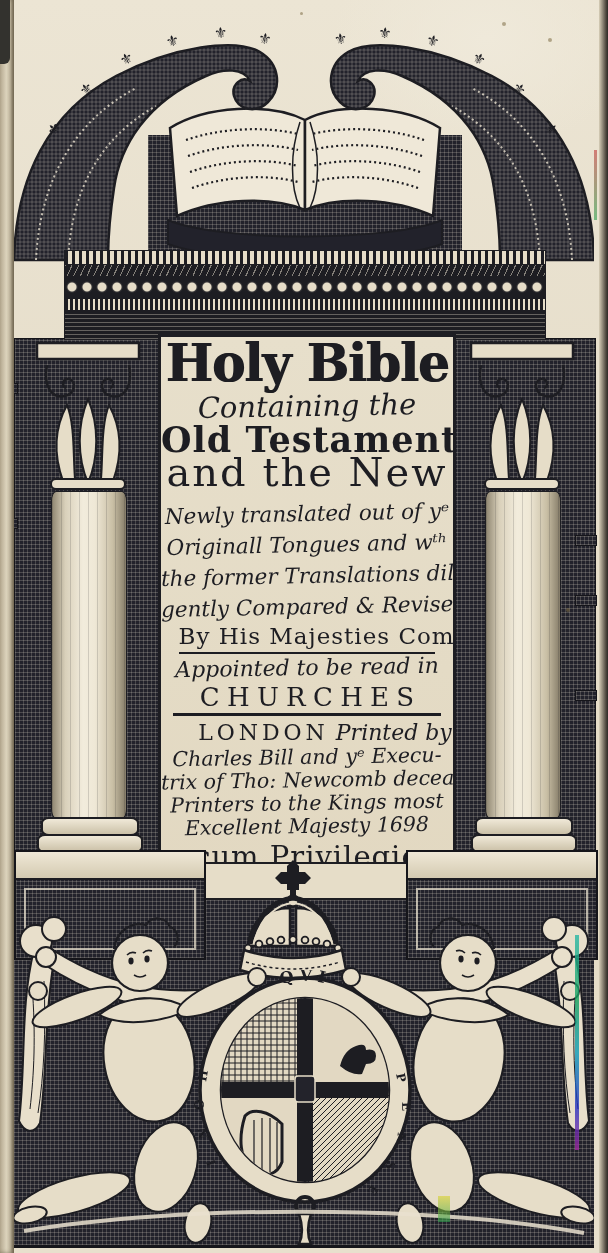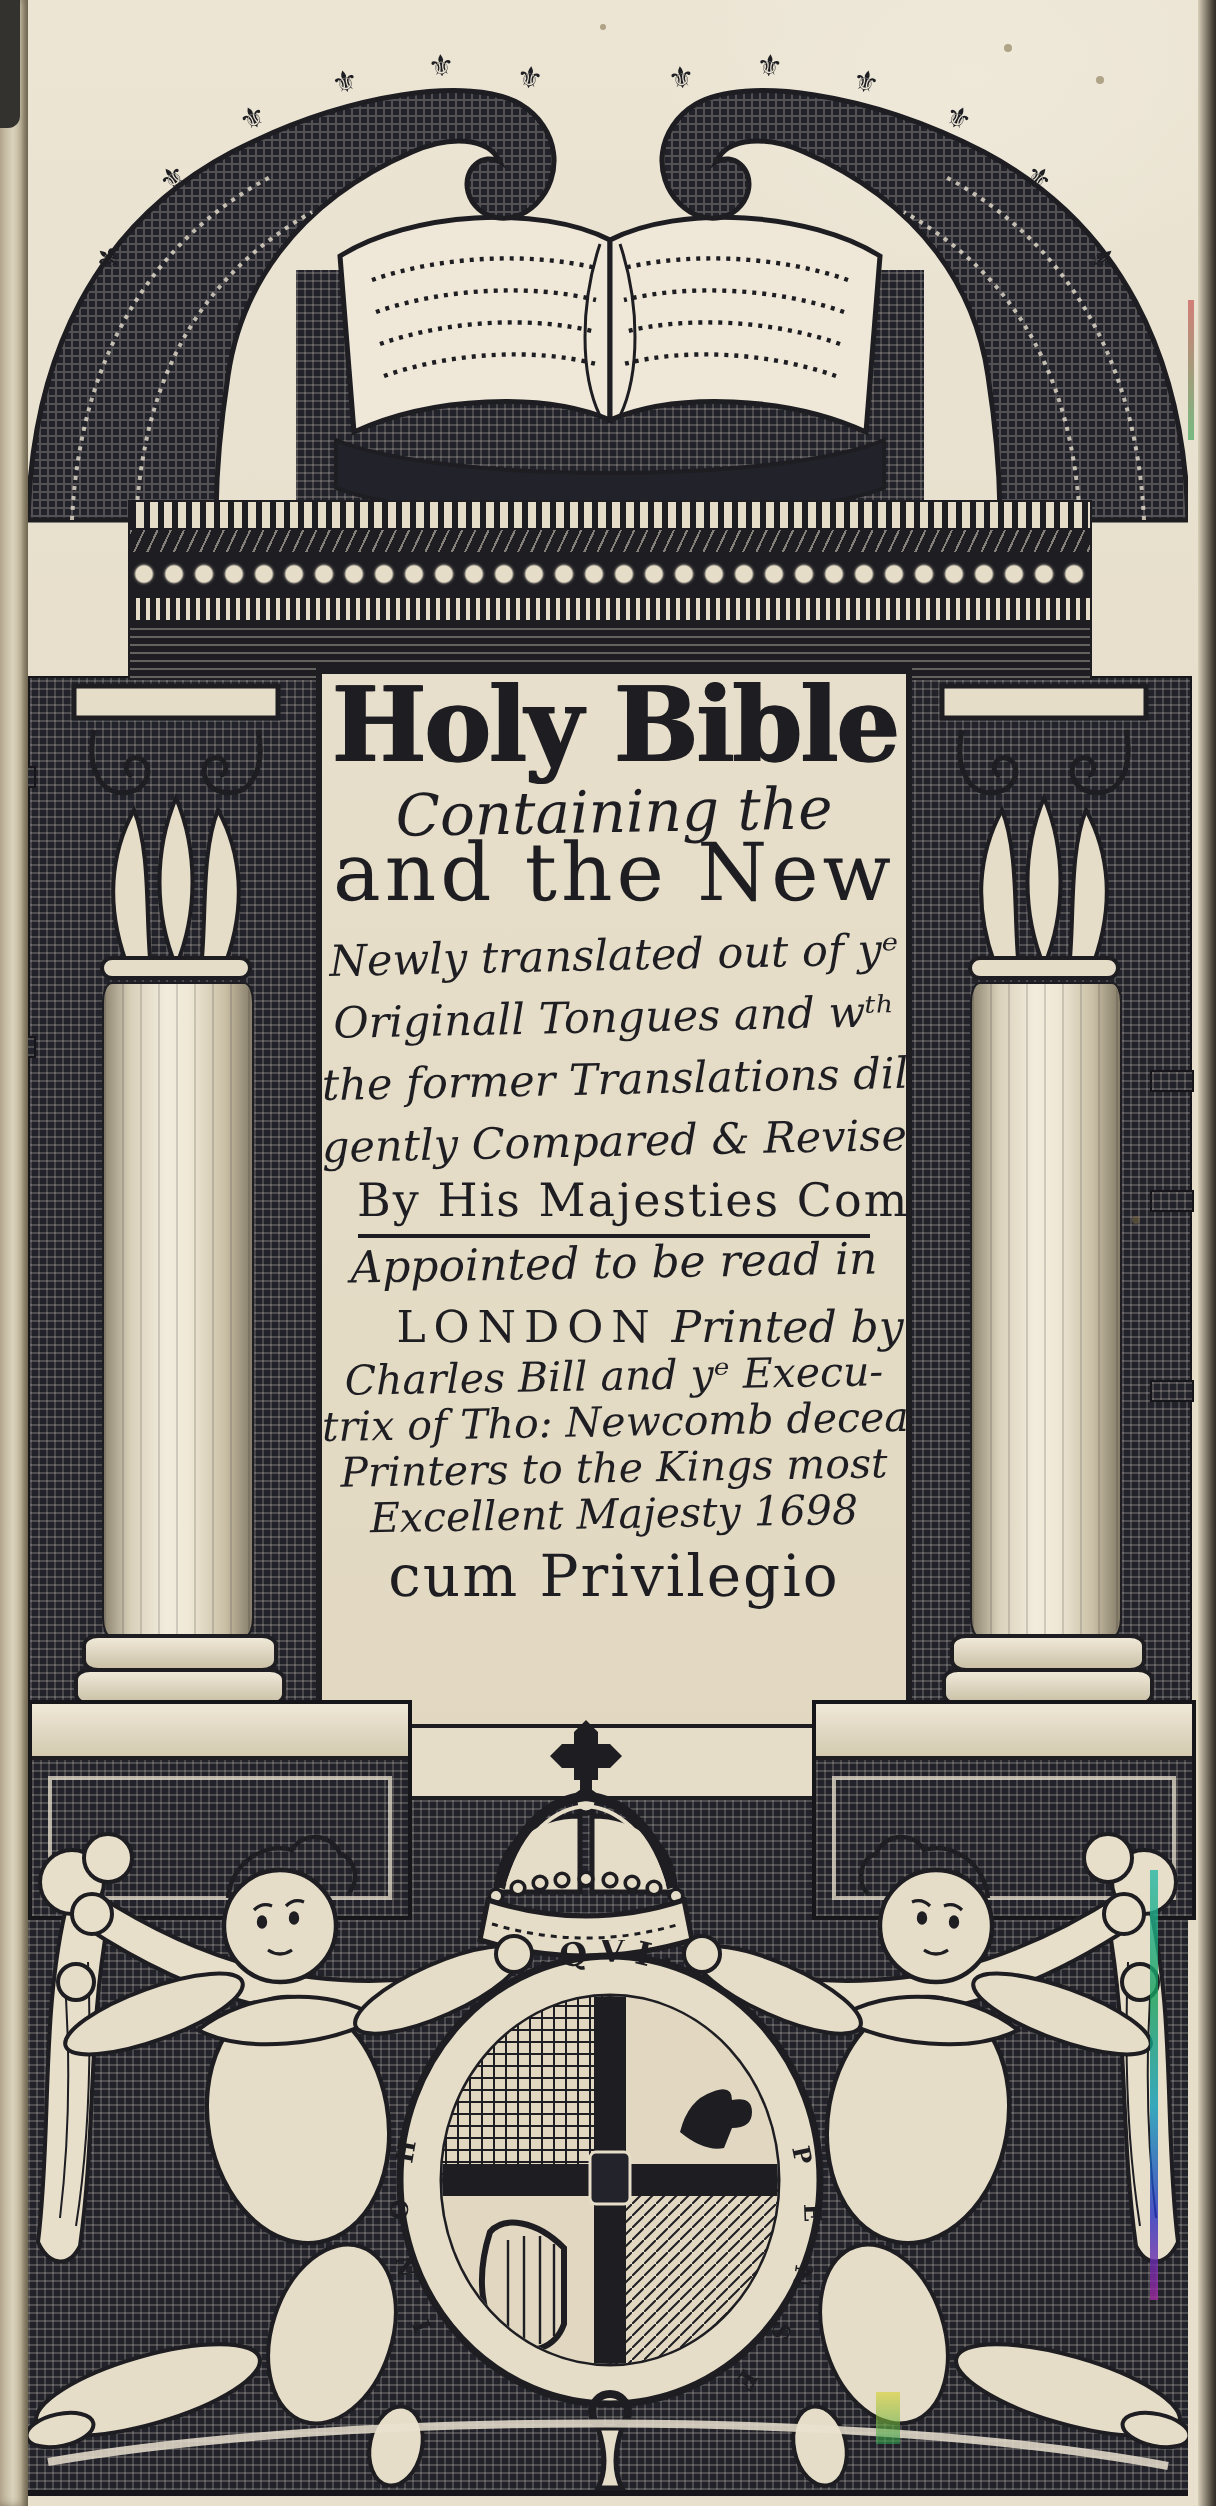"Old Testament" div.ln { html: none -> <div>Old Testament</div> }
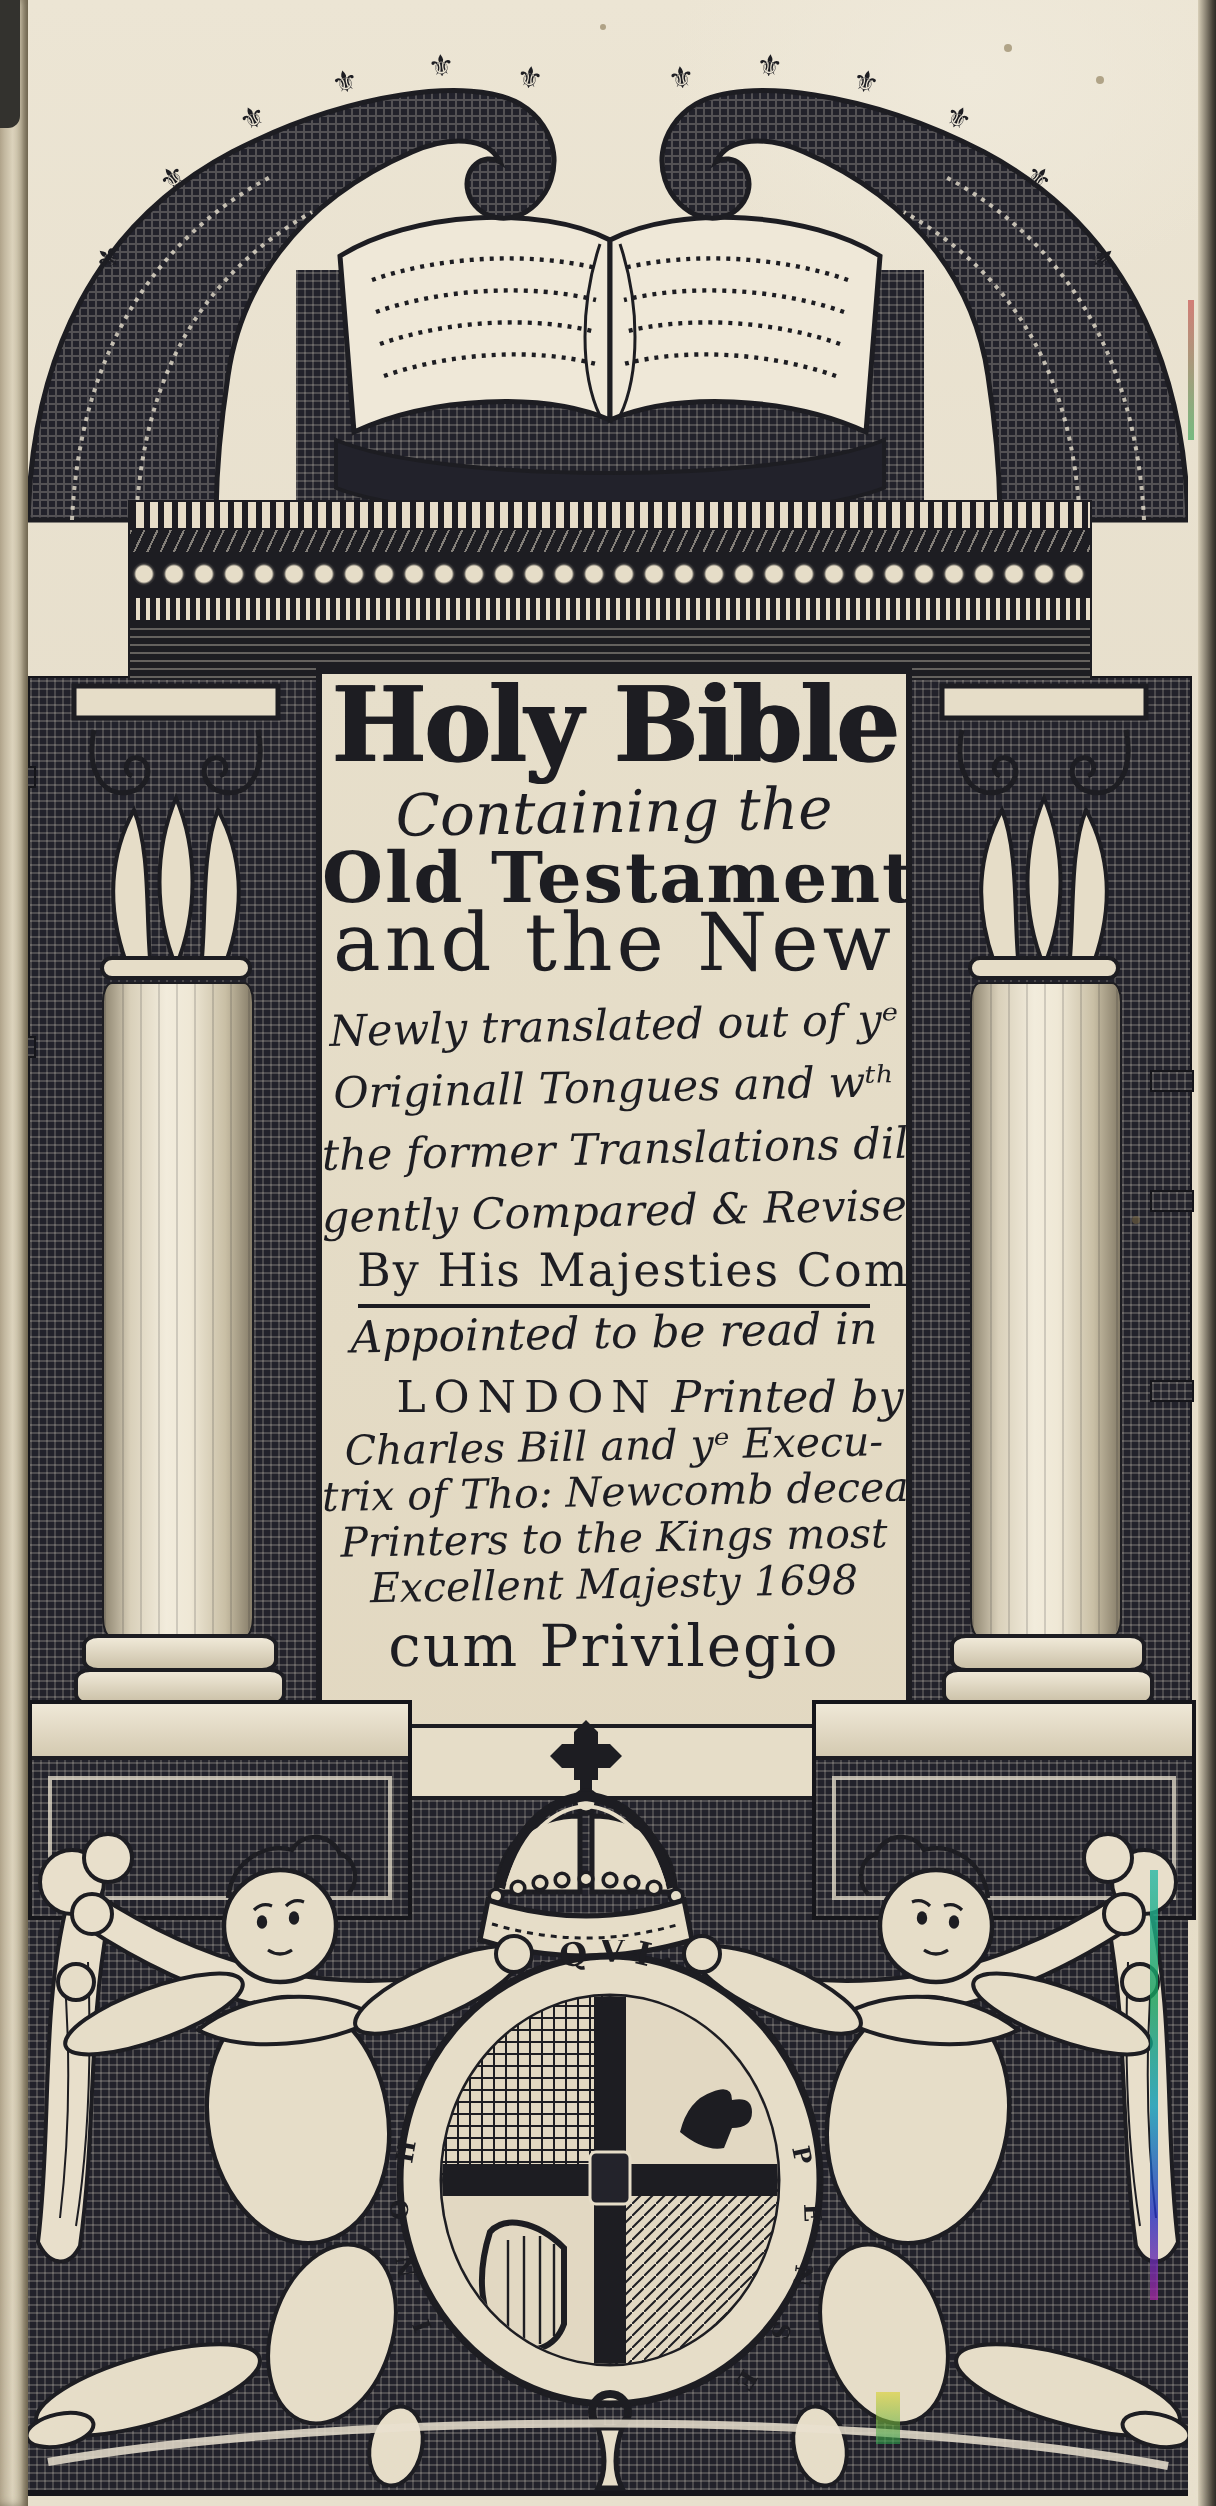"CHURCHES" div.ln { html: none -> <div>CHURCHES</div> }
